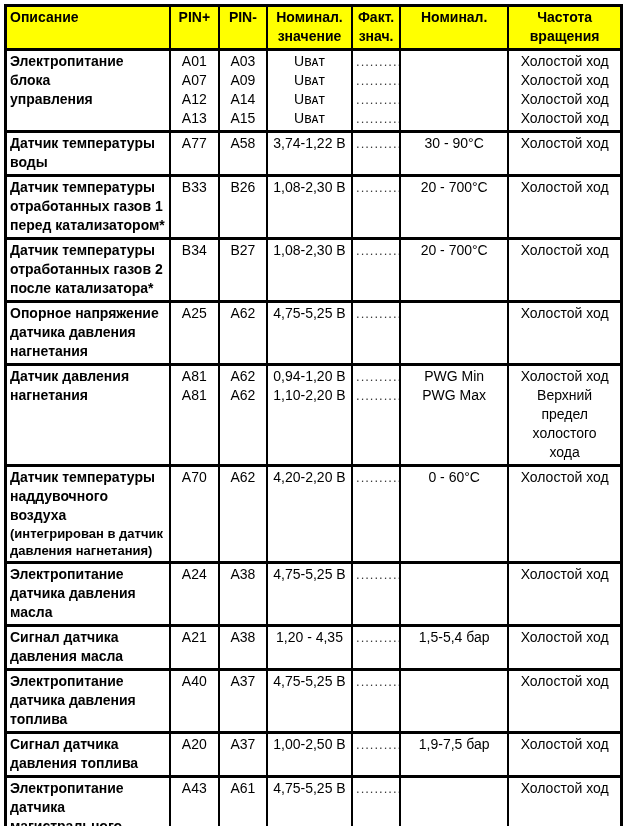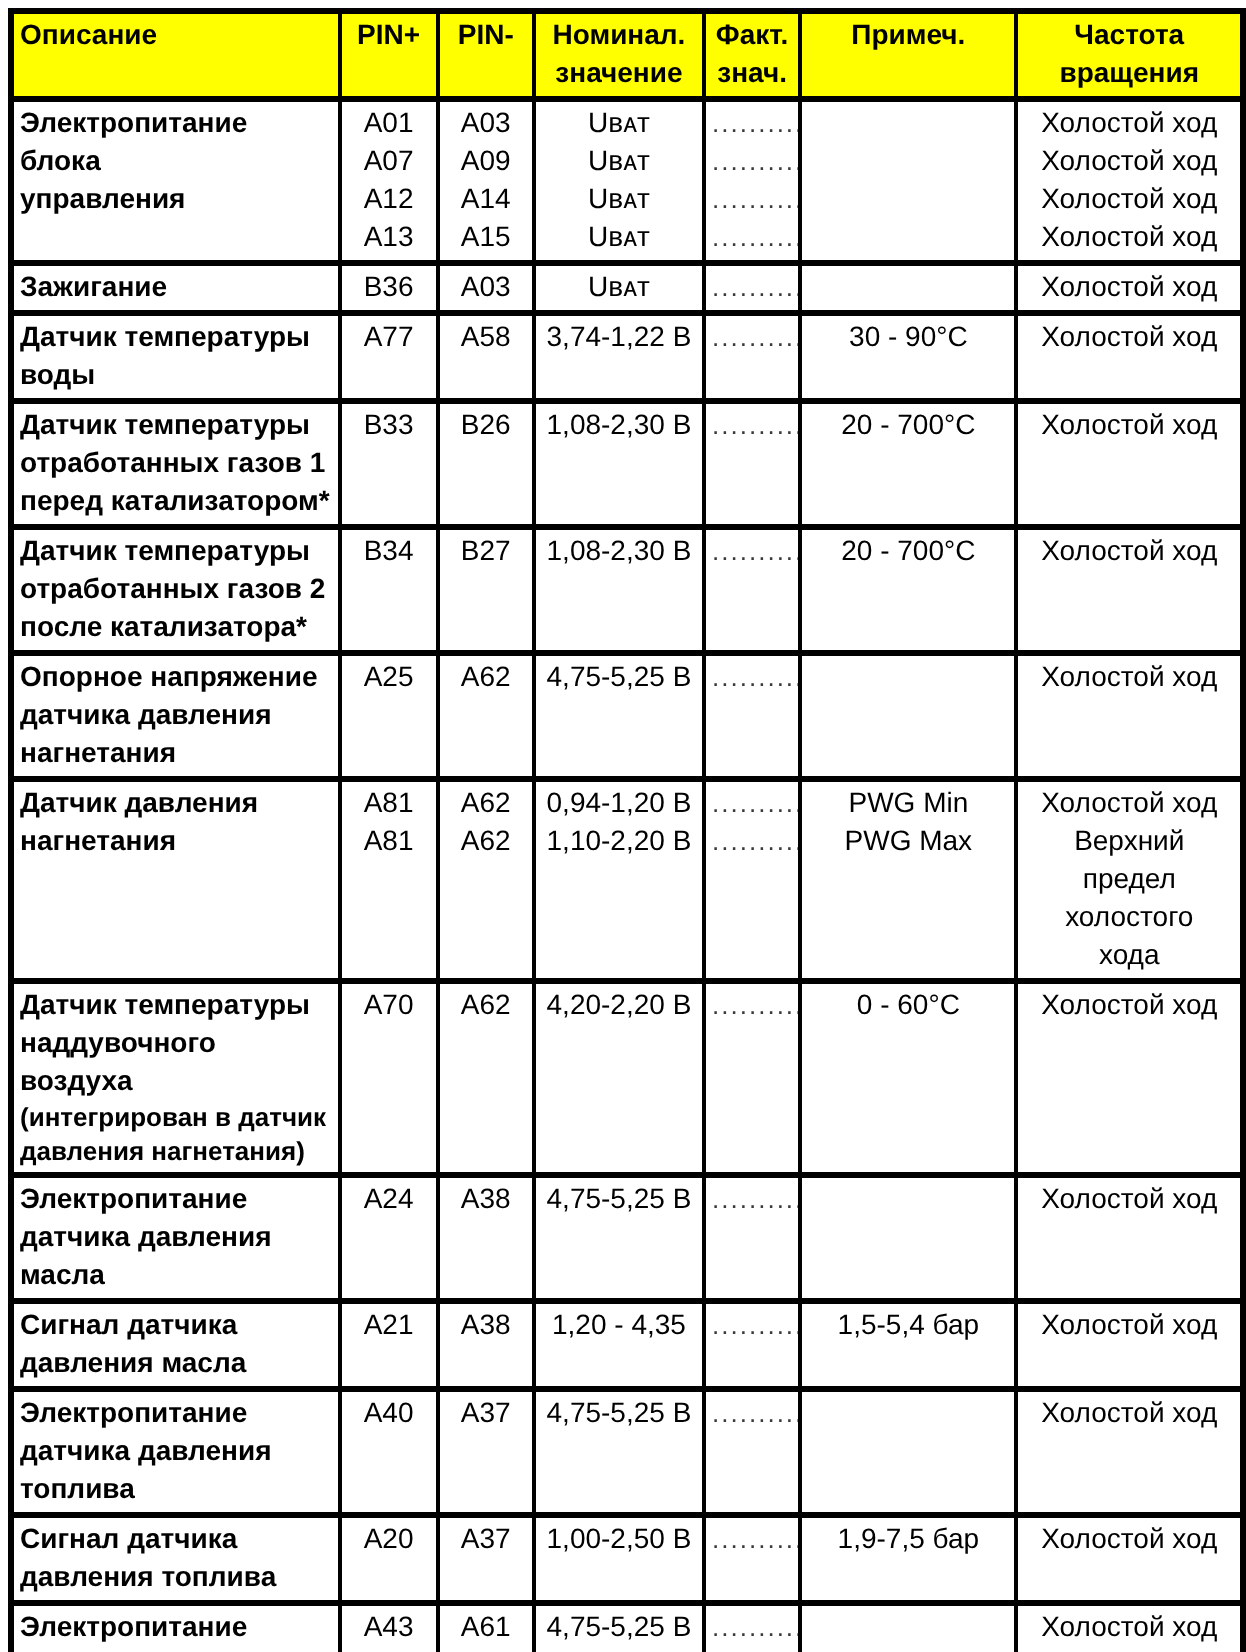"Примеч." th { text: Примеч -> Номинал }
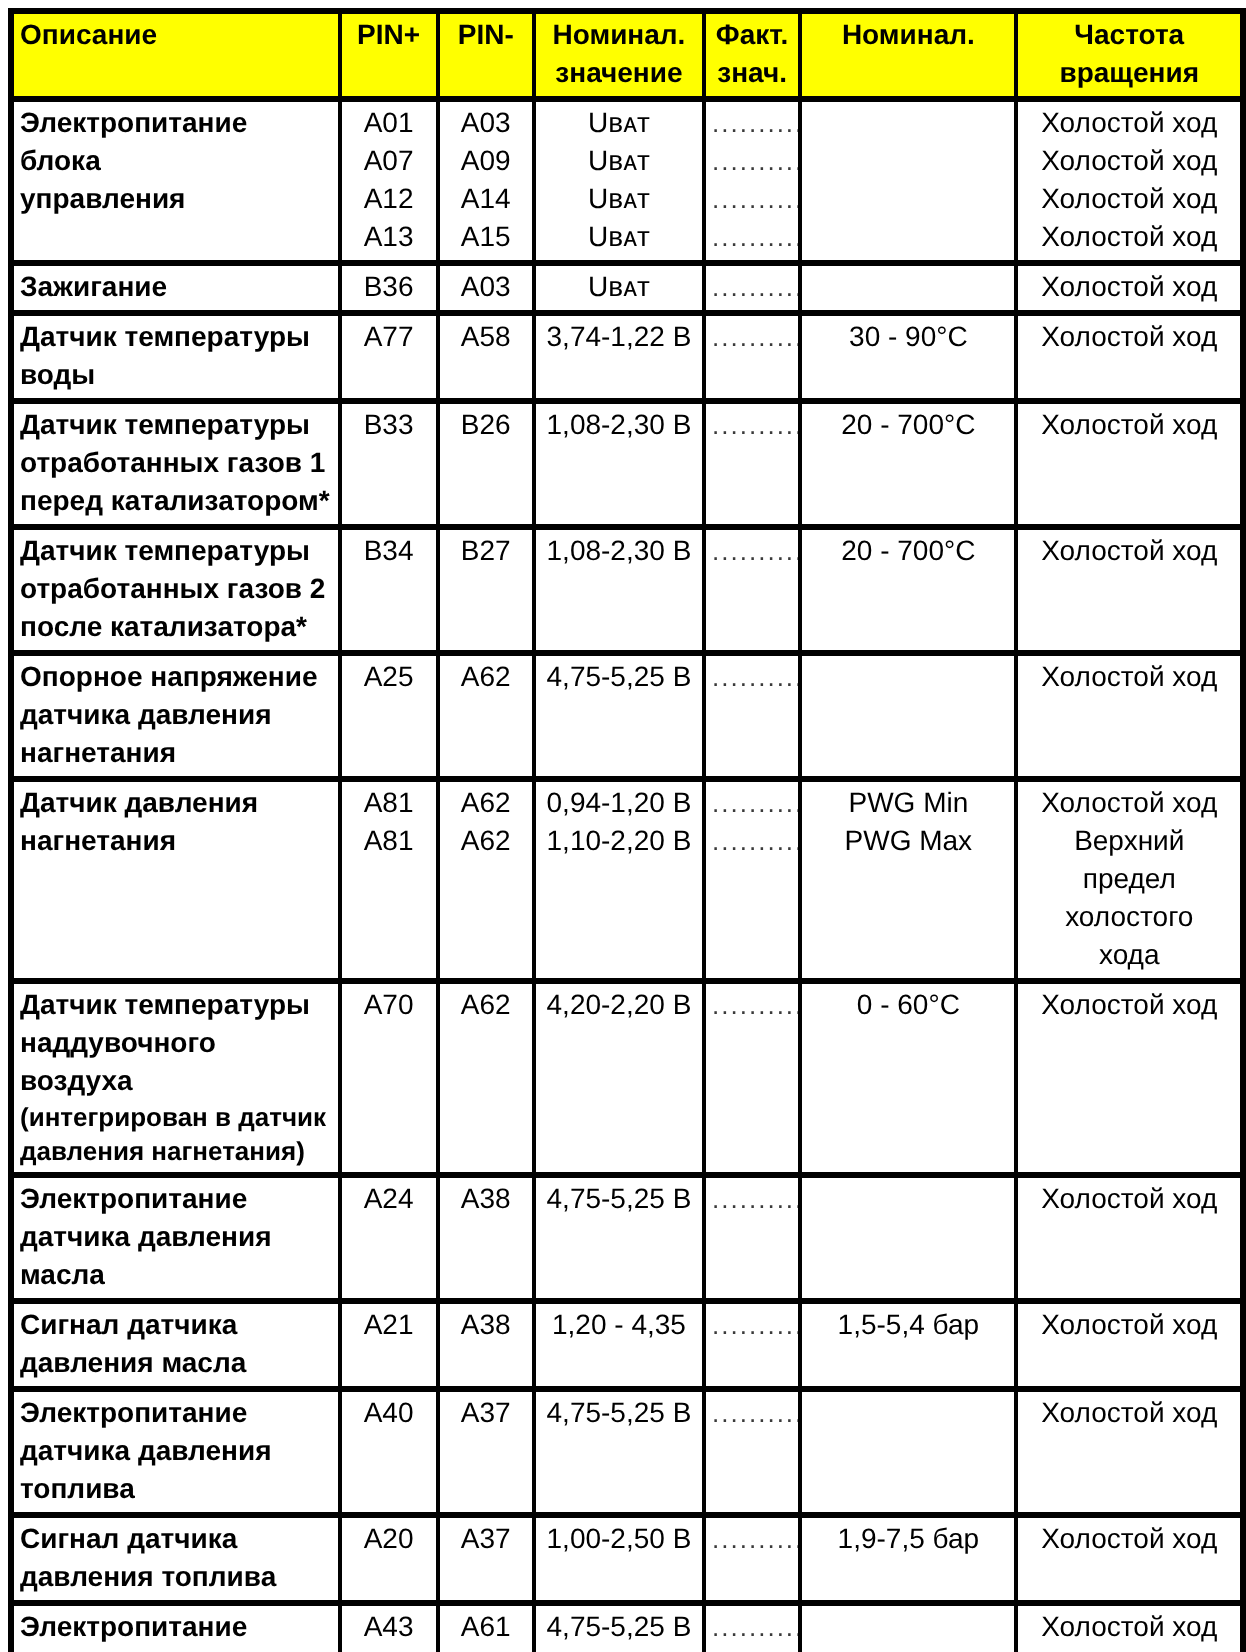"Зажигание" tr { html: <tr> <td><span>Зажигание</span></td> <td>B36</td> <td>A03</td> <td>Uʙᴀᴛ</td> <td>..........</td> <td></td> <td>Холостой ход</td> </tr> -> none }
